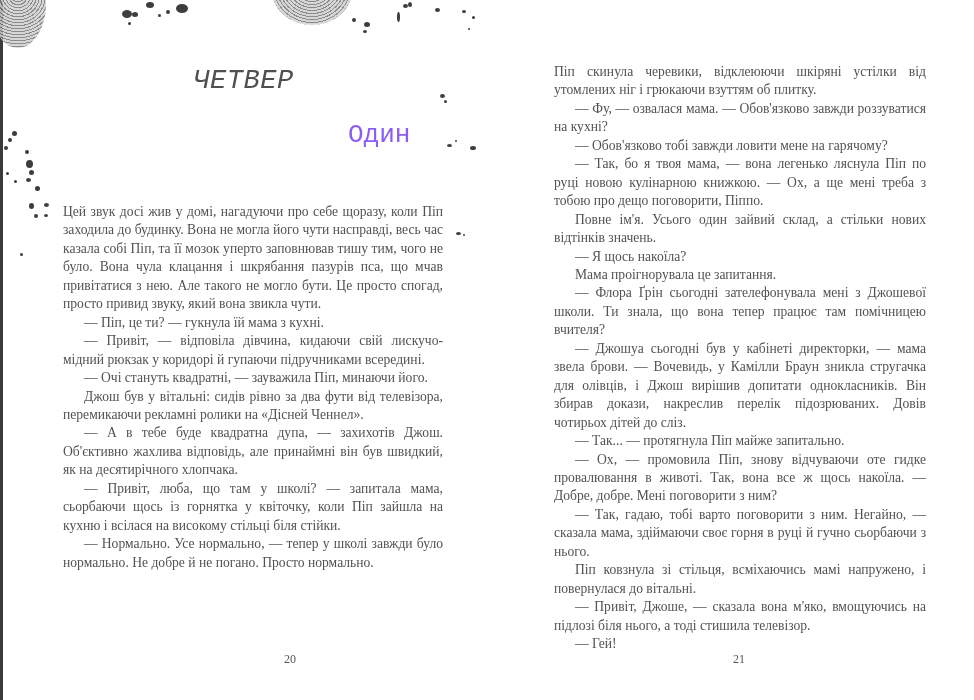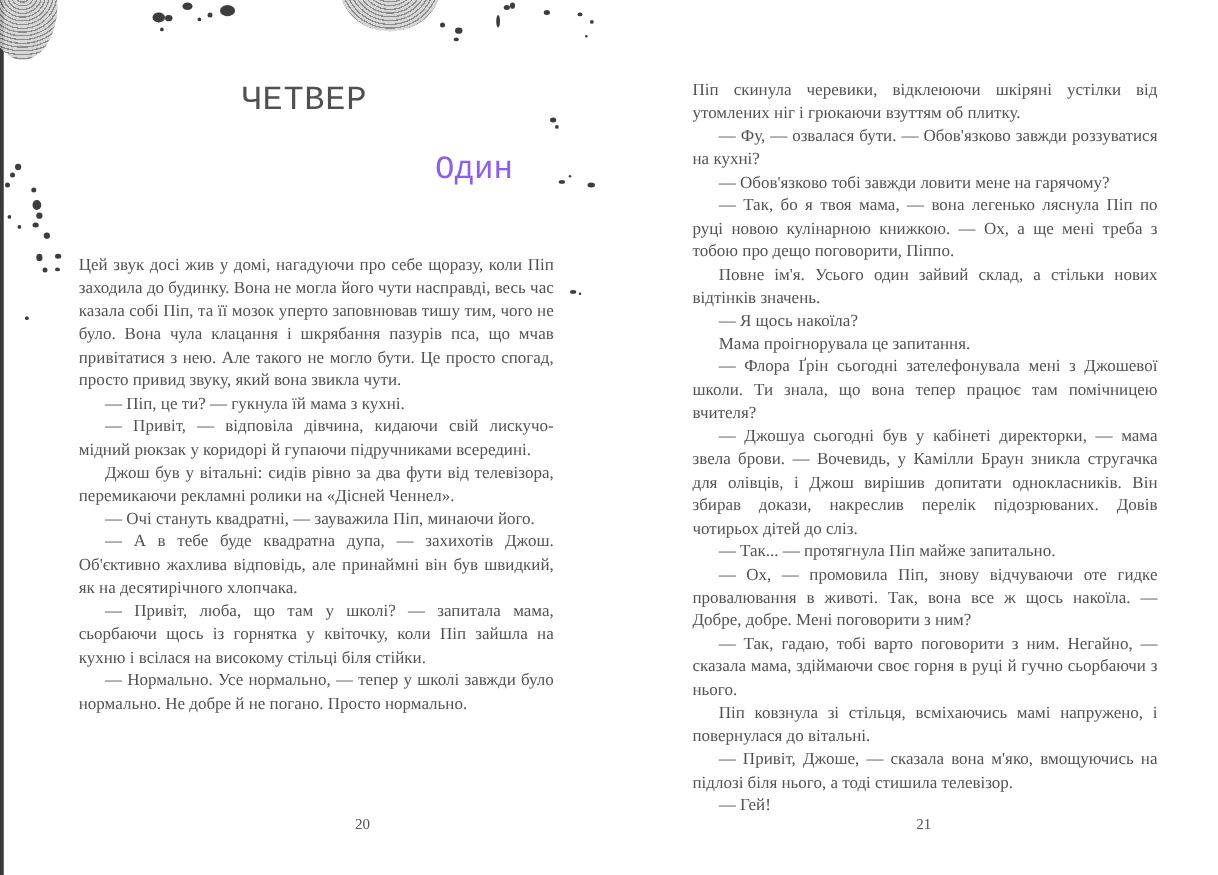"ЧЕТВЕР" .day-title { font-style: none -> italic }
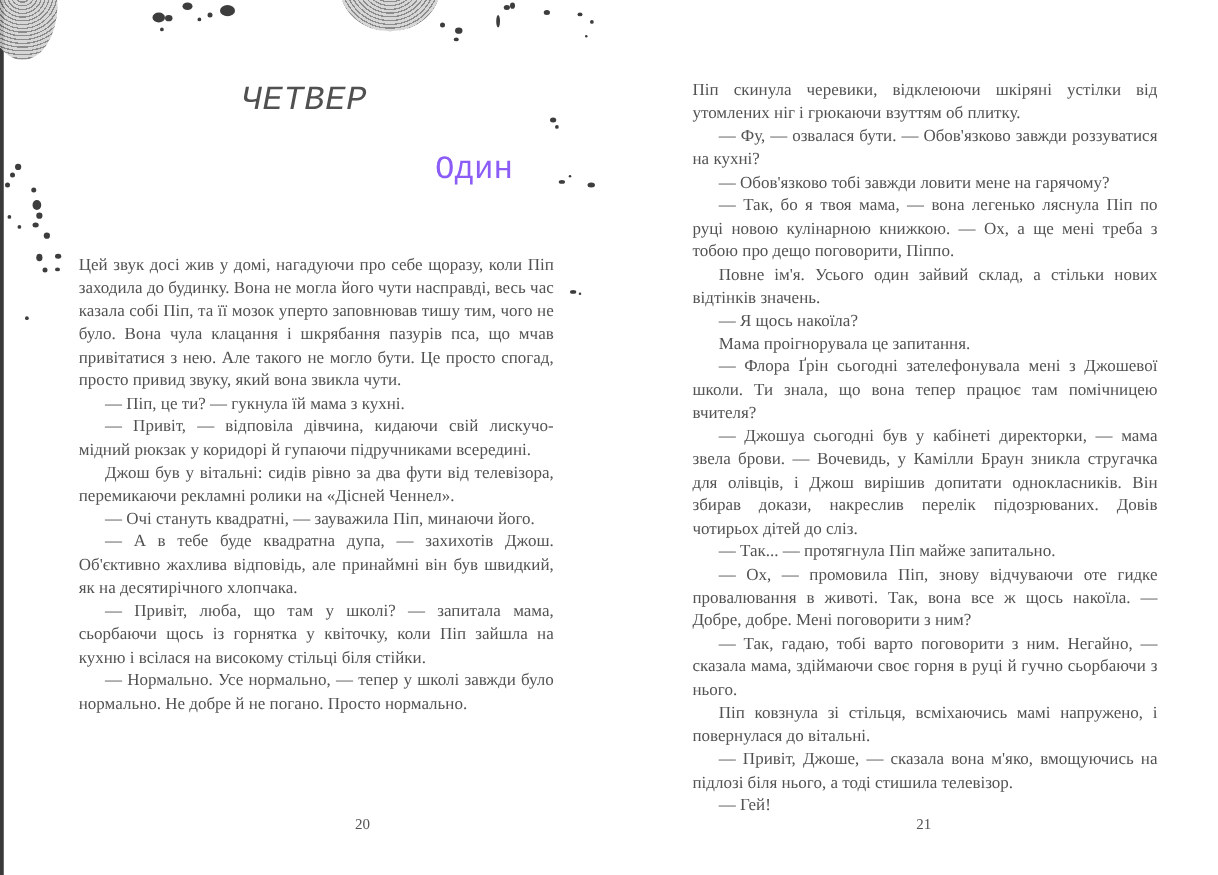"— Фу, — озвалася бути." p { text: бути -> мама }
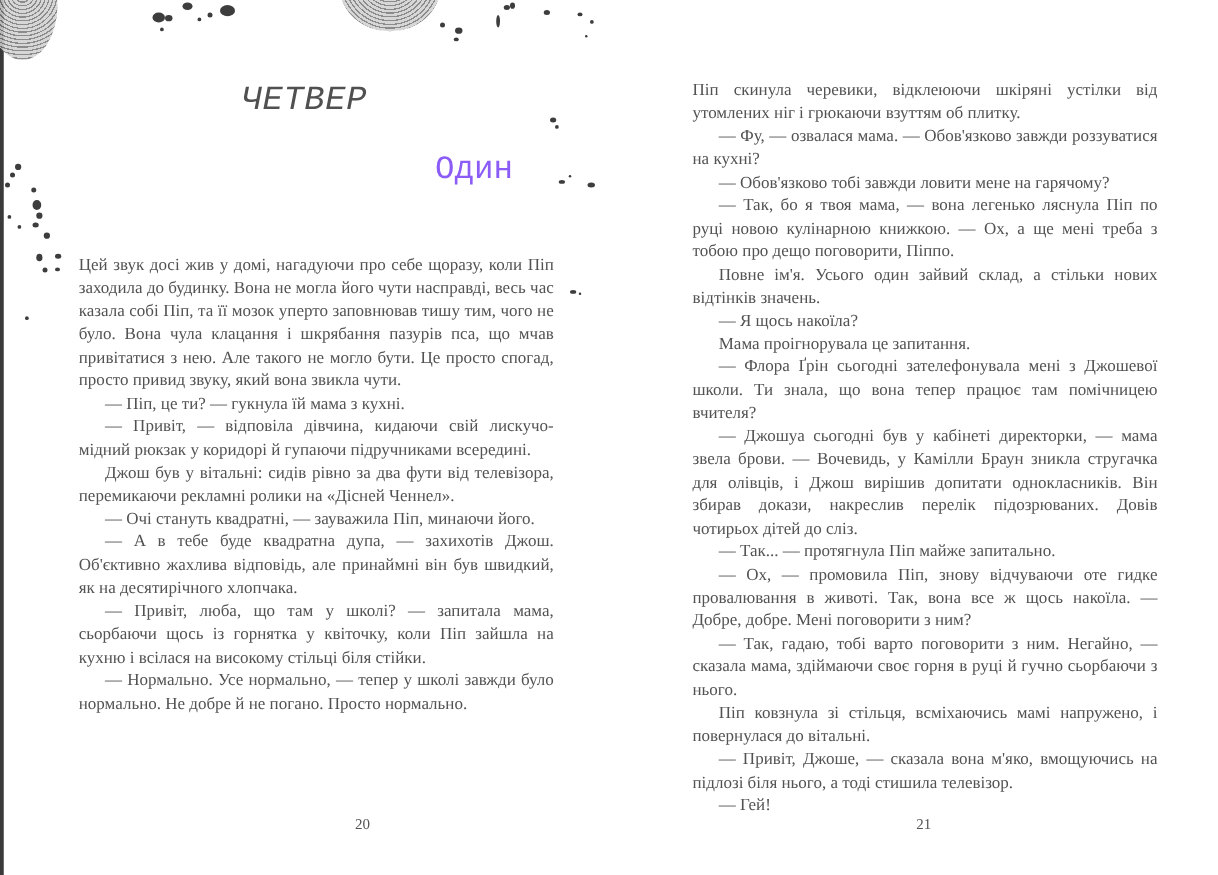"Джош був у вітальні: сидів" p { order: before "— Очі стануть квадратні, —" -> after "— Очі стануть квадратні, —" }
